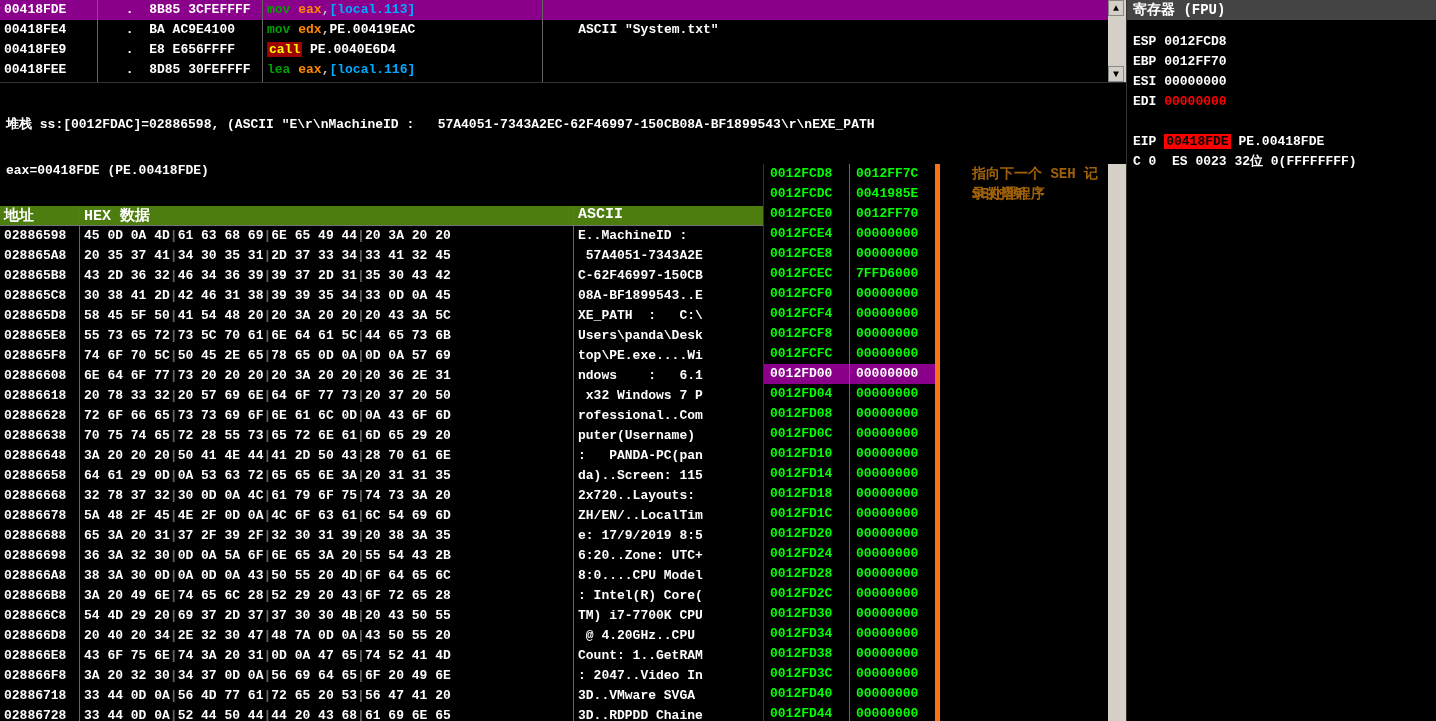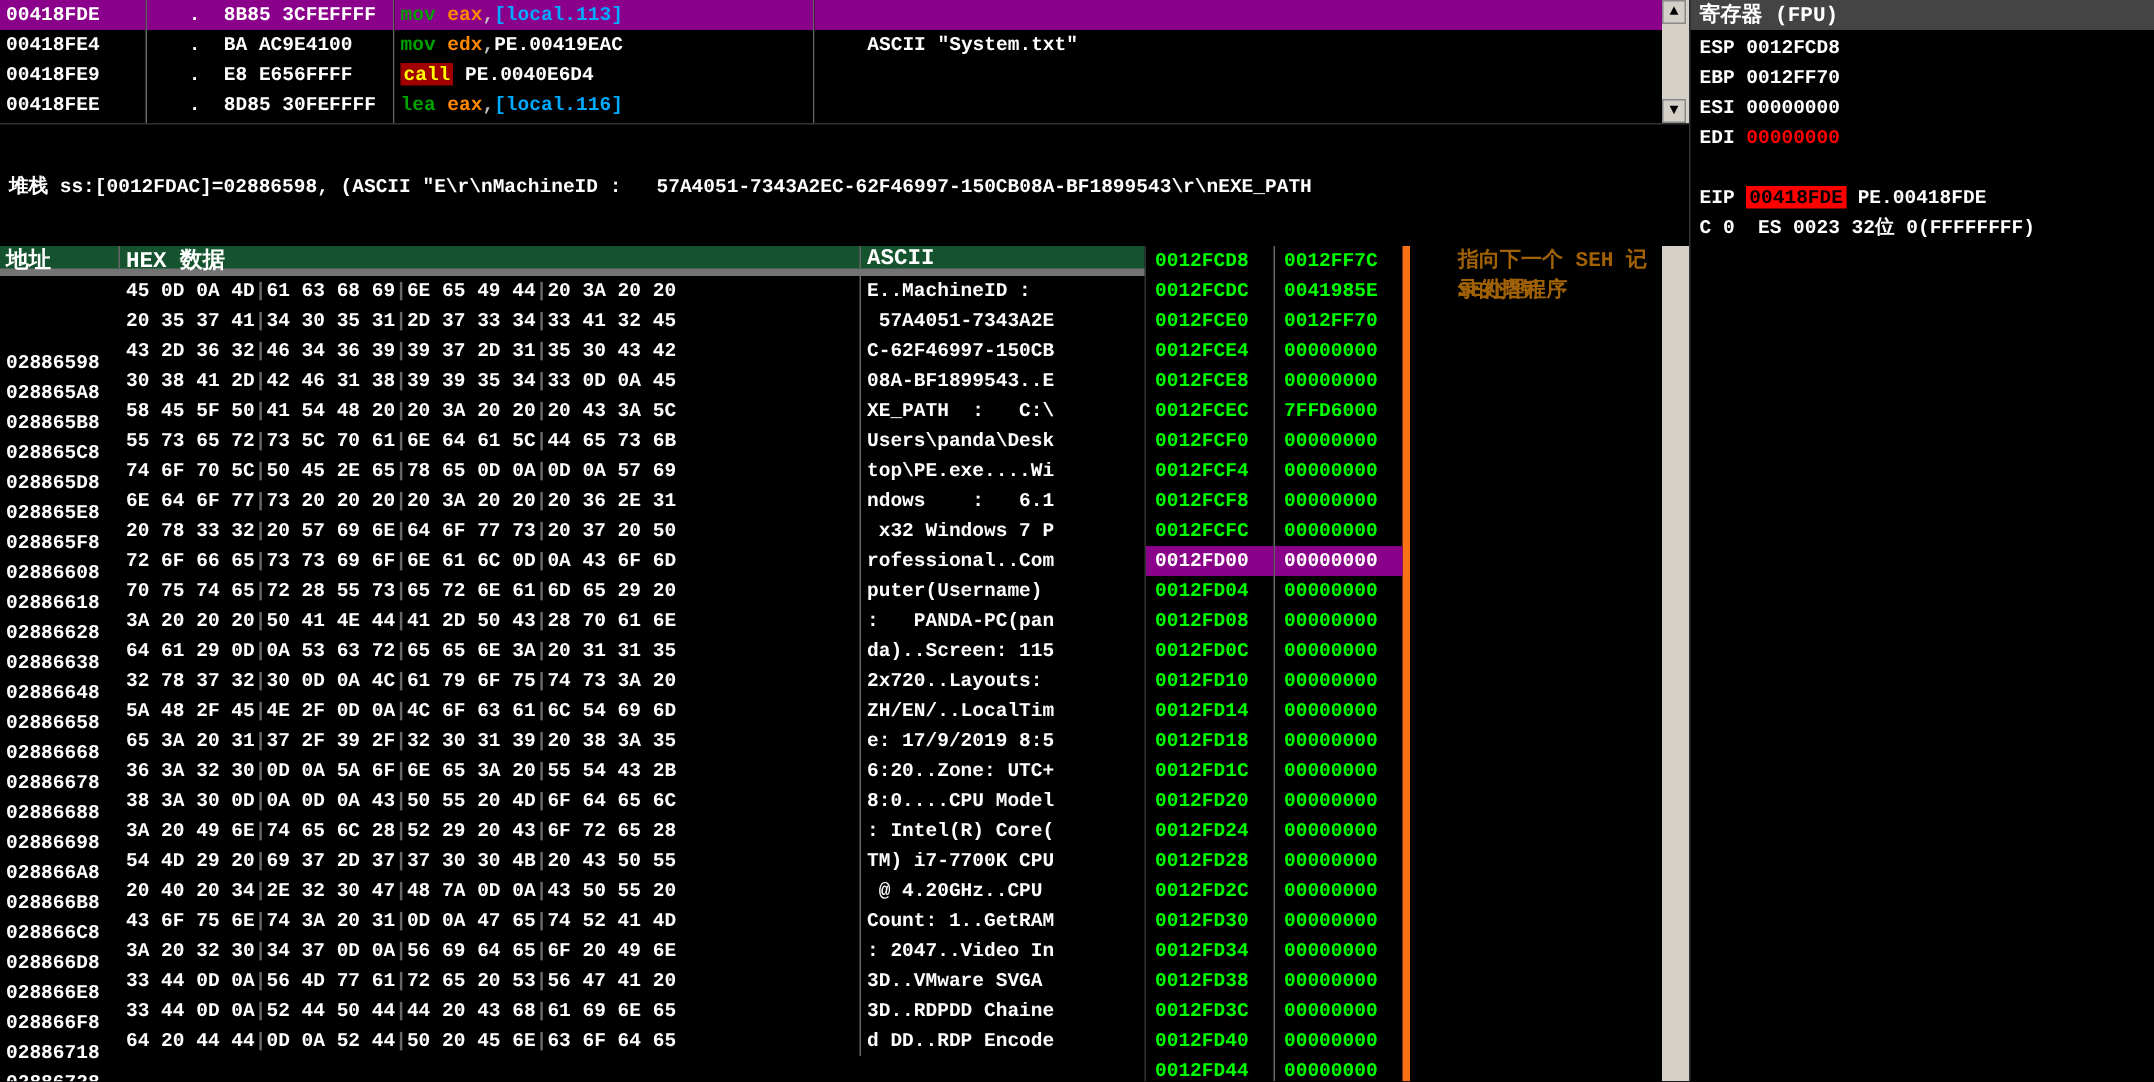"ESP 0012FCD8" .reg-body { padding: 2px 6px -> 12px 6px }
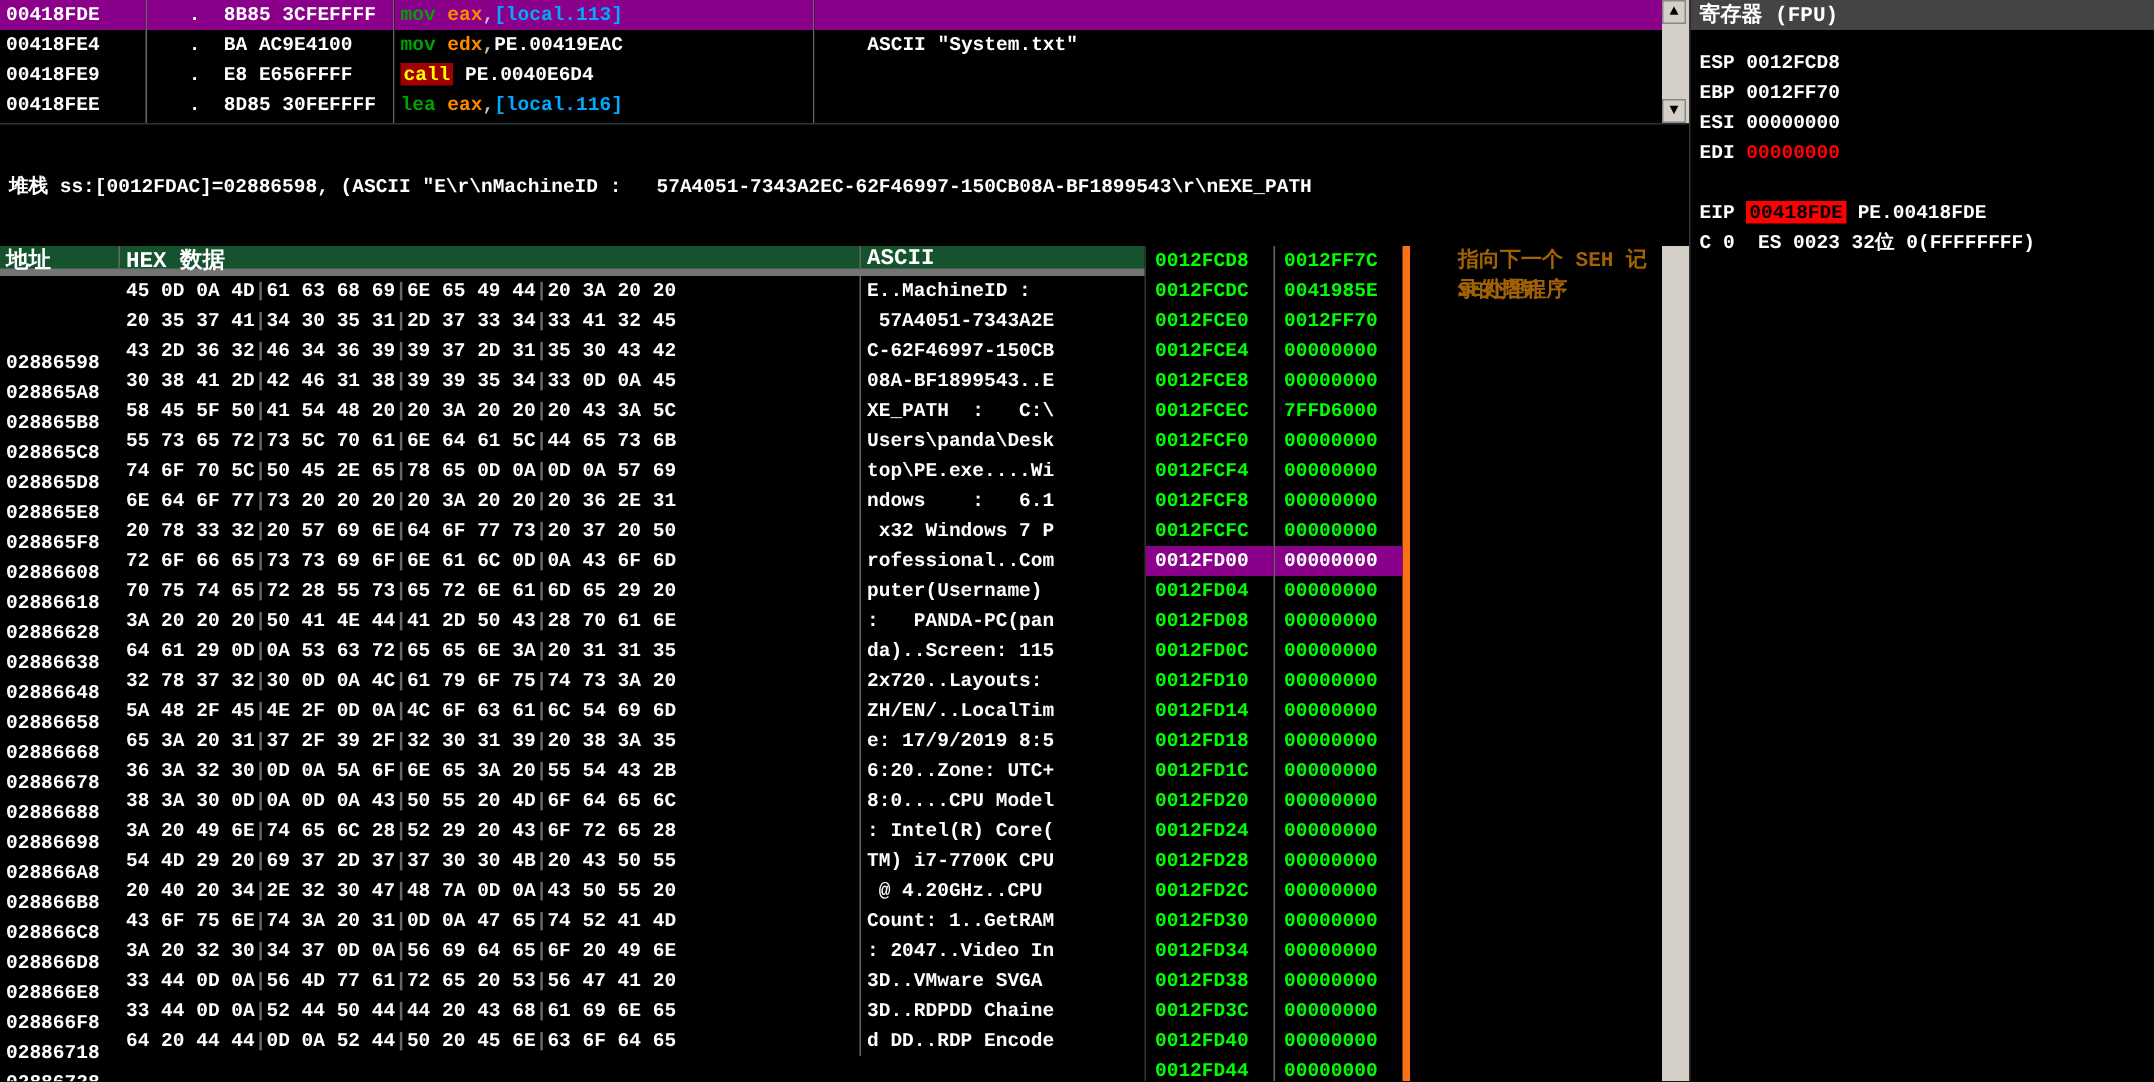"地址" .hex-header { background: #14532d -> #4d7c0f; border-bottom: 5px solid #737373 -> 1px solid #737373; margin-top: none -> 42px }
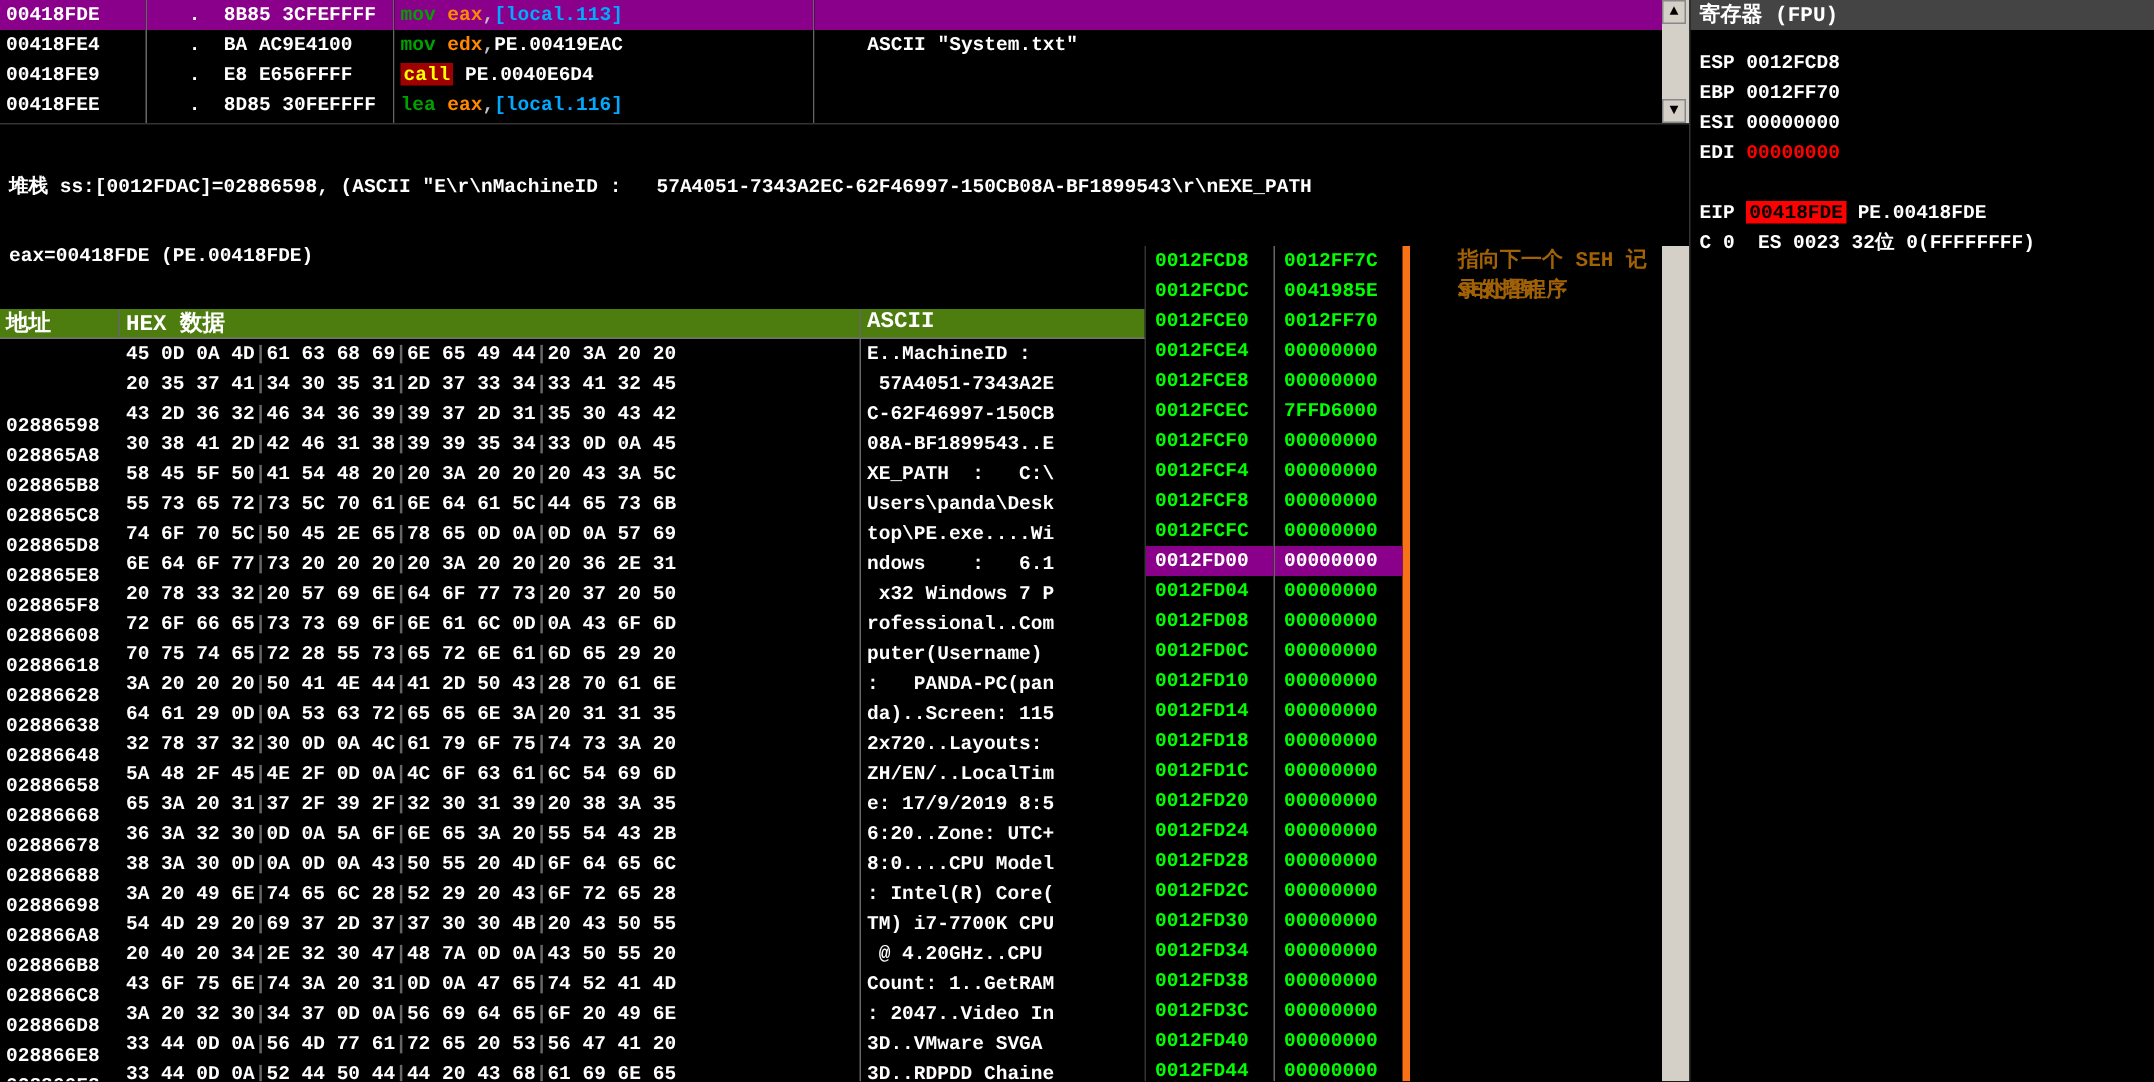"02886598" .hex-addr { margin-top: 48px -> none }
